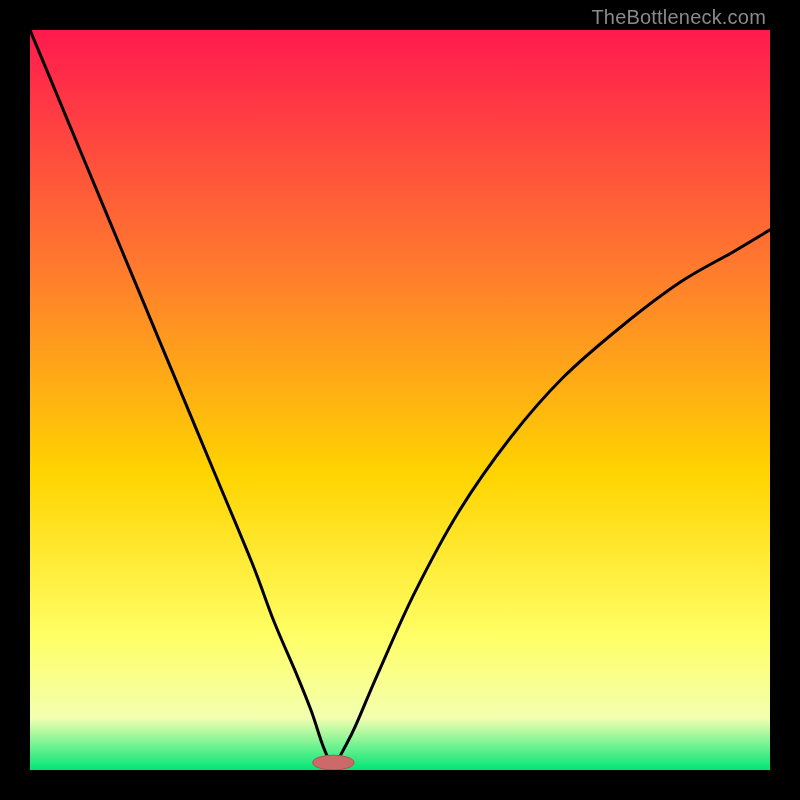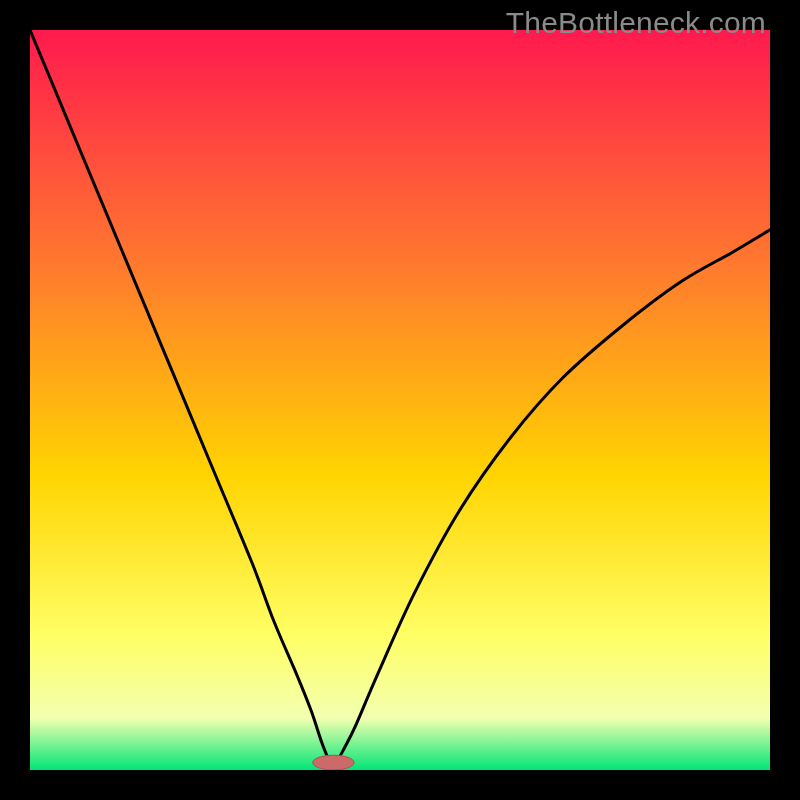"TheBottleneck.com" .watermark { font-size: 30px -> 20px }
